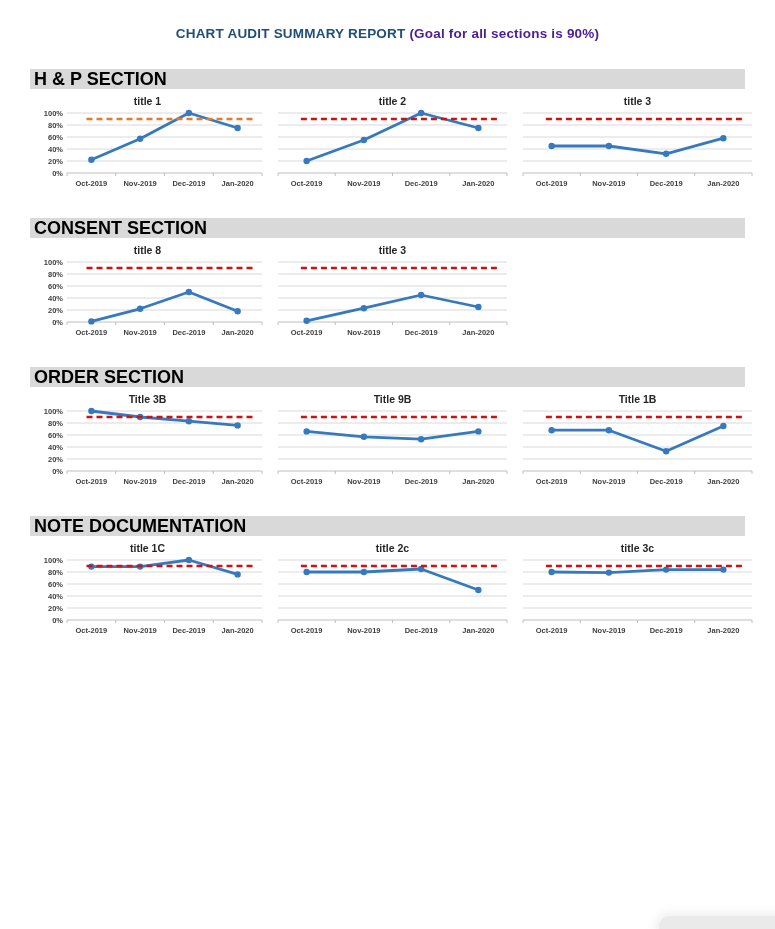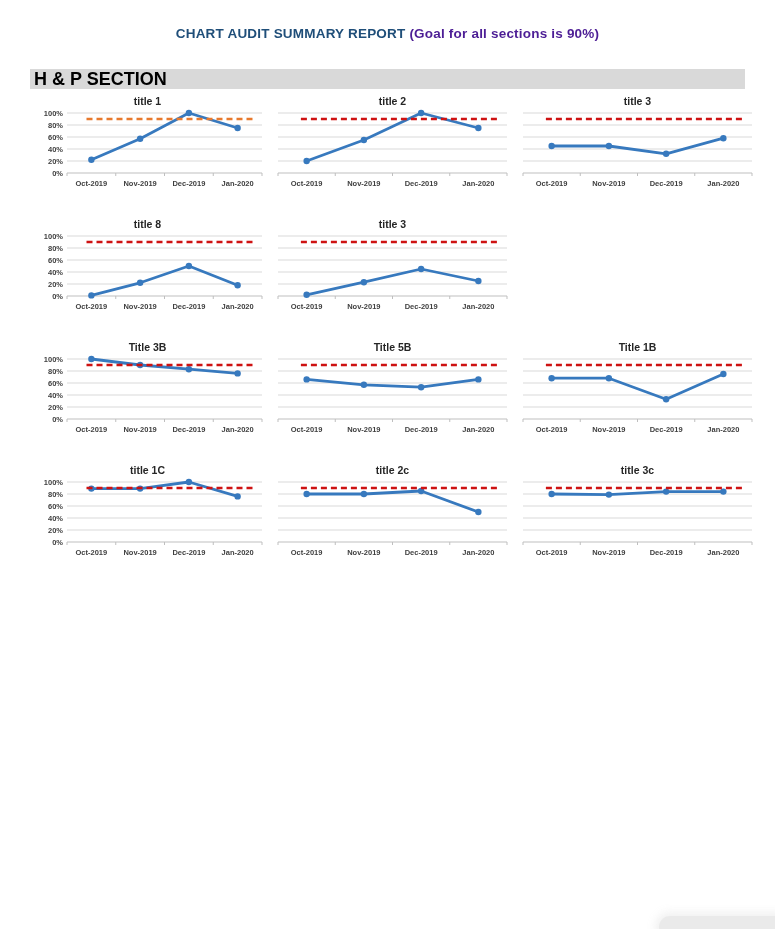"CONSENT SECTION" div.sec-header { html: none -> <div>CONSENT SECTION</div> }
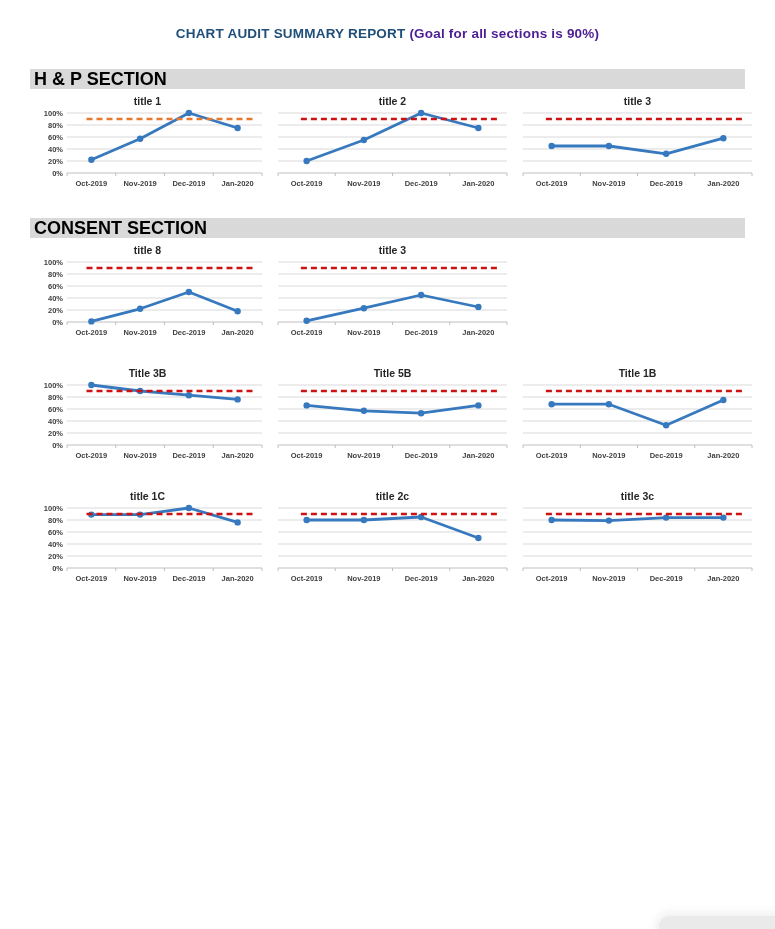"ORDER SECTION" div.sec-header { html: none -> <div>ORDER SECTION</div> }
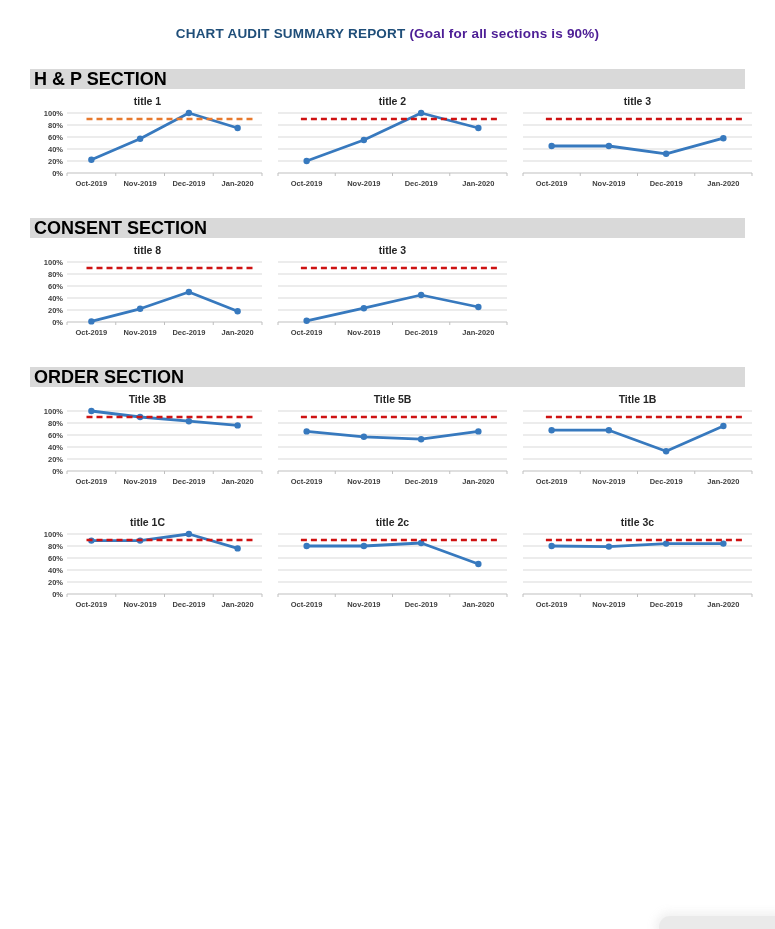"Title 5B" div.chart-title { text: 5B -> 9B }
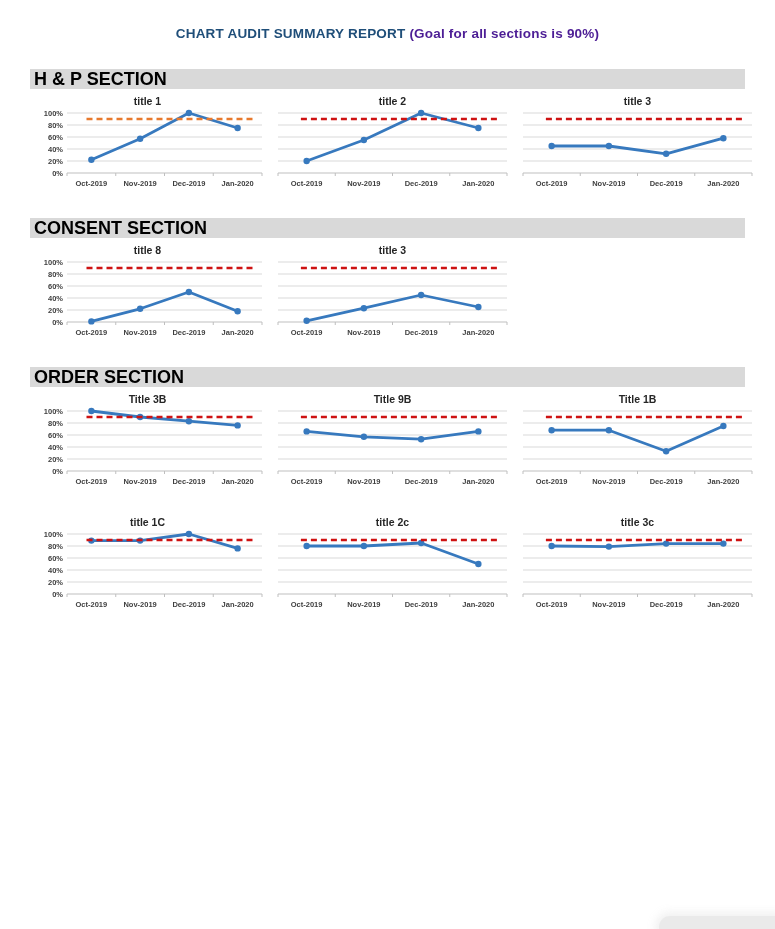"NOTE DOCUMENTATION" div.sec-header { html: none -> <div>NOTE DOCUMENTATION</div> }
